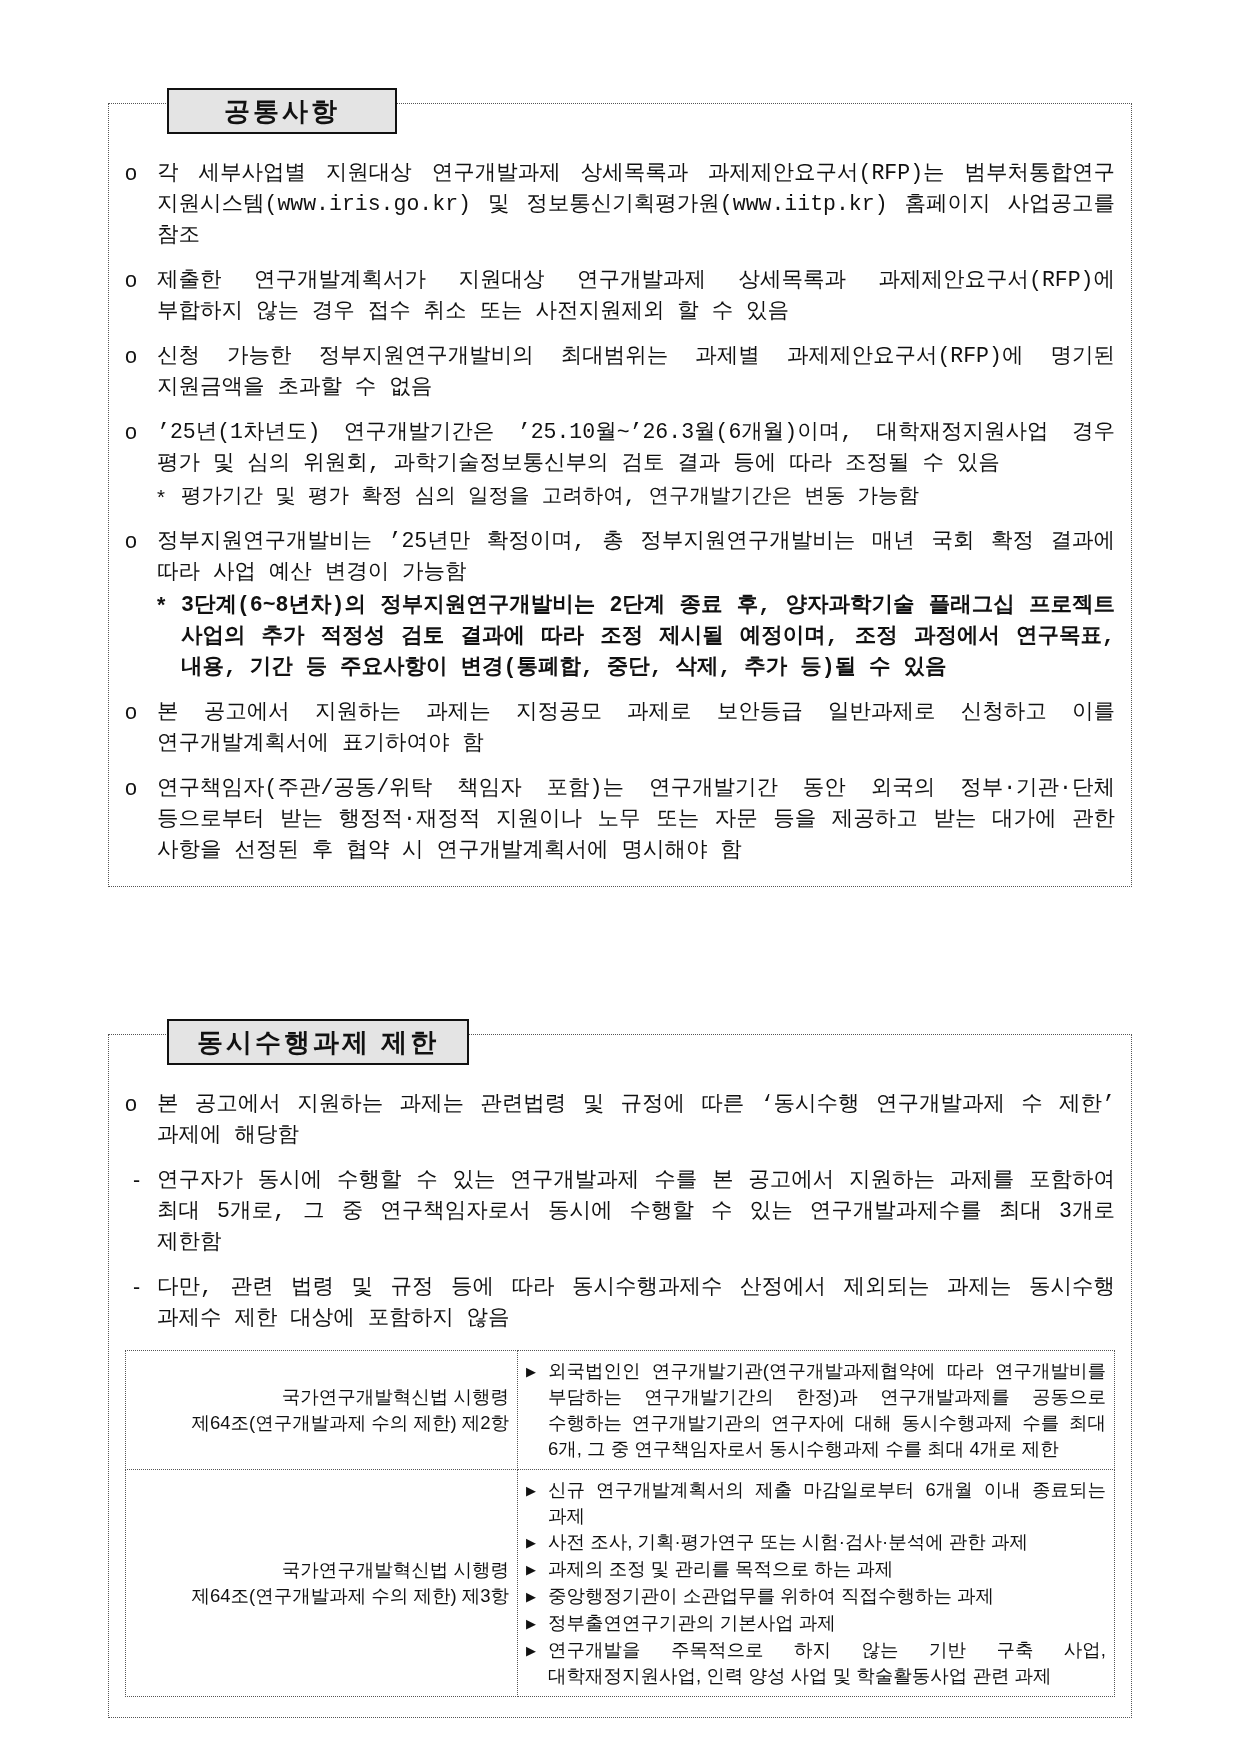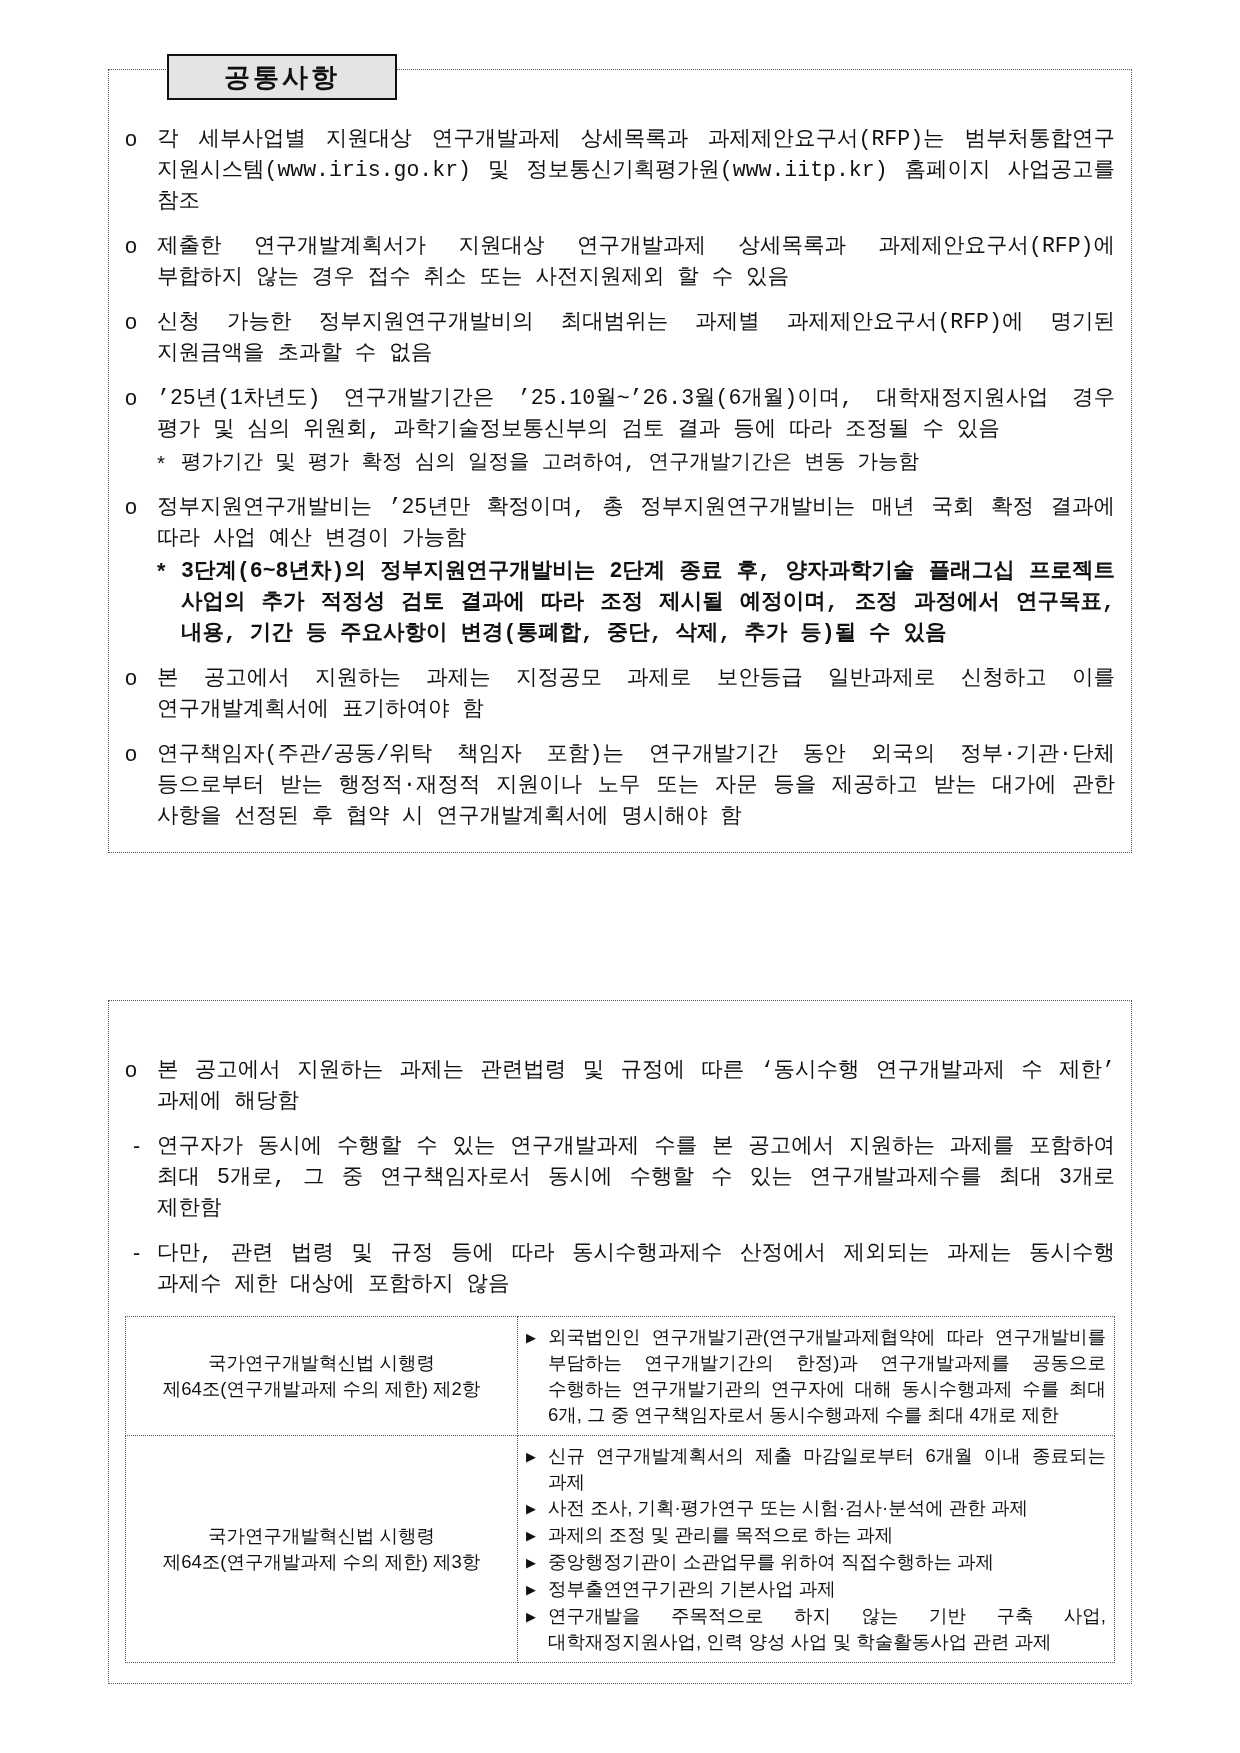"공통사항" .box-1 { margin-top: 69px -> 103px }
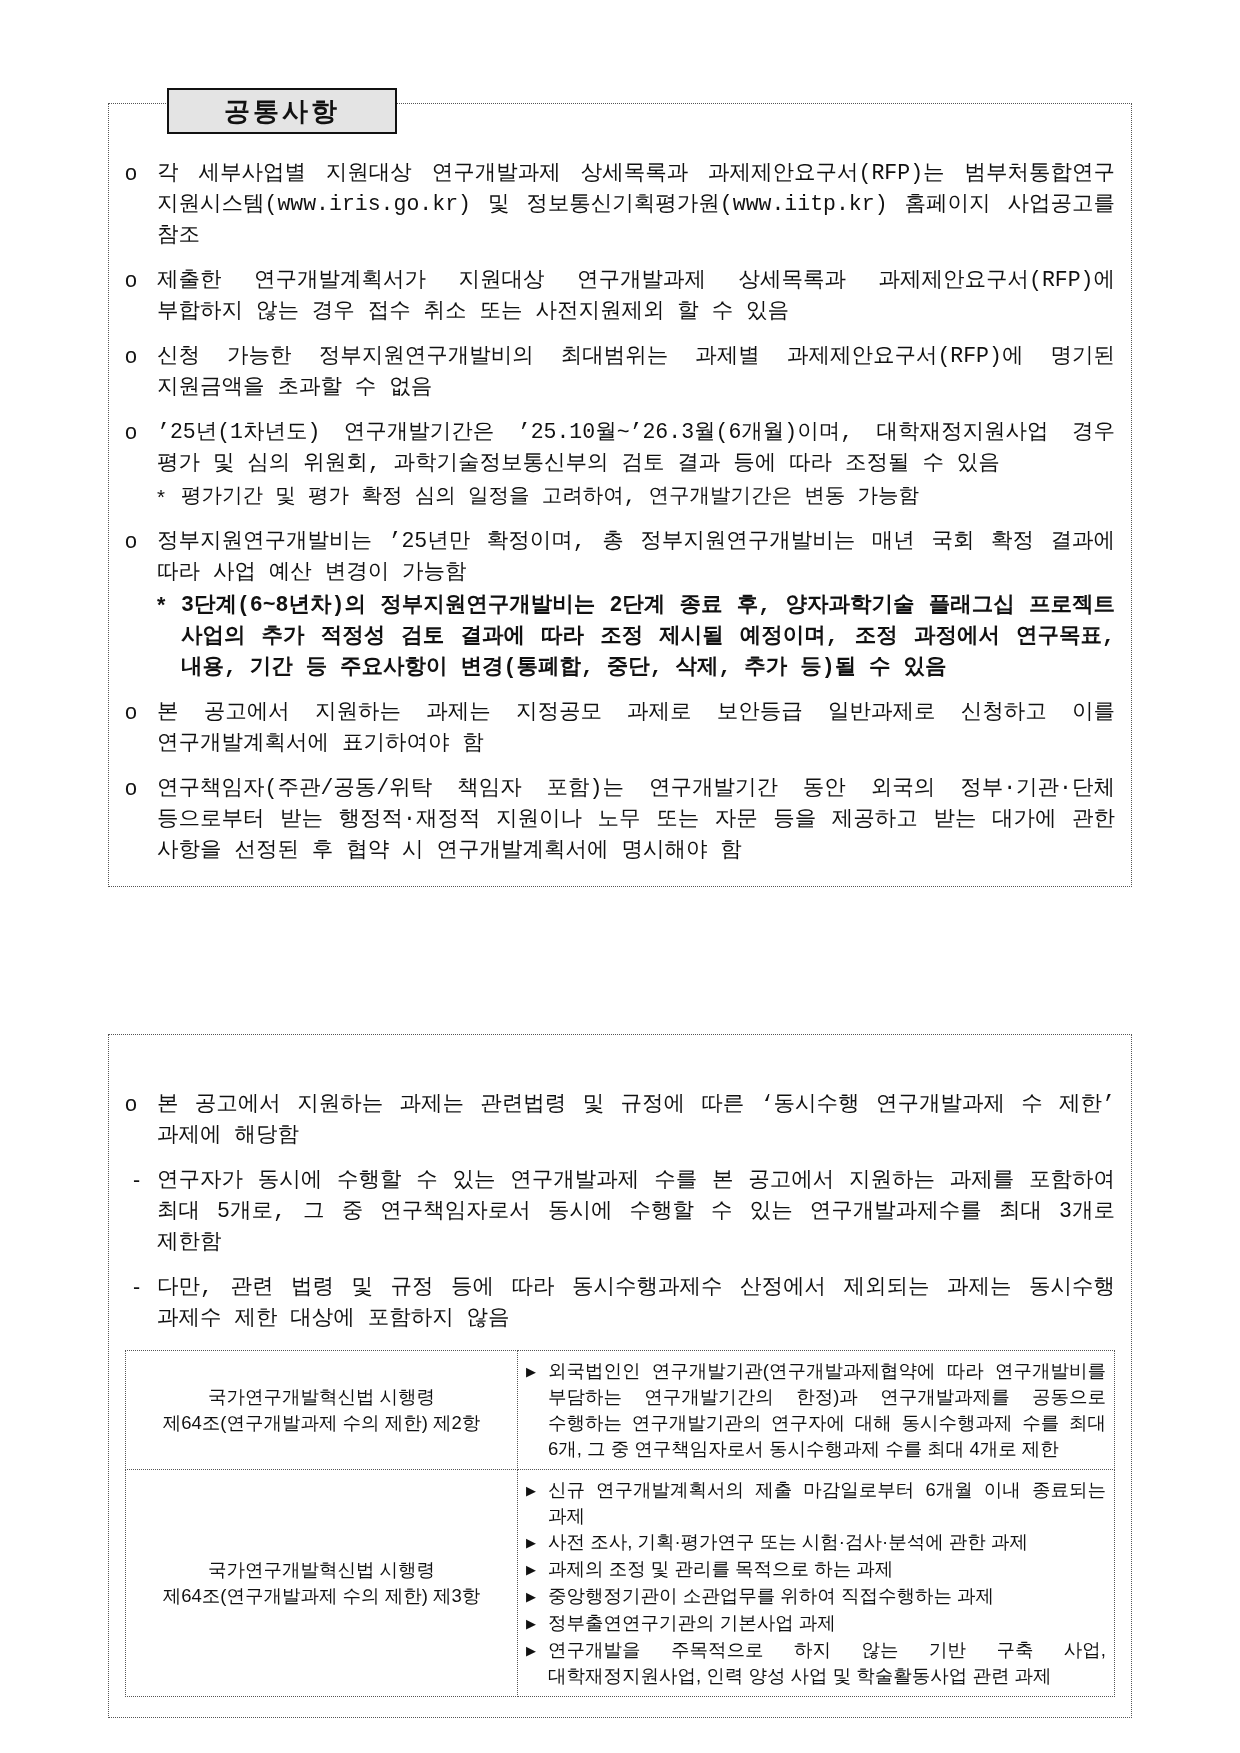"동시수행과제 제한" div.box-header { html: none -> <div> <span>동시수행과제 제한</span> </div> }
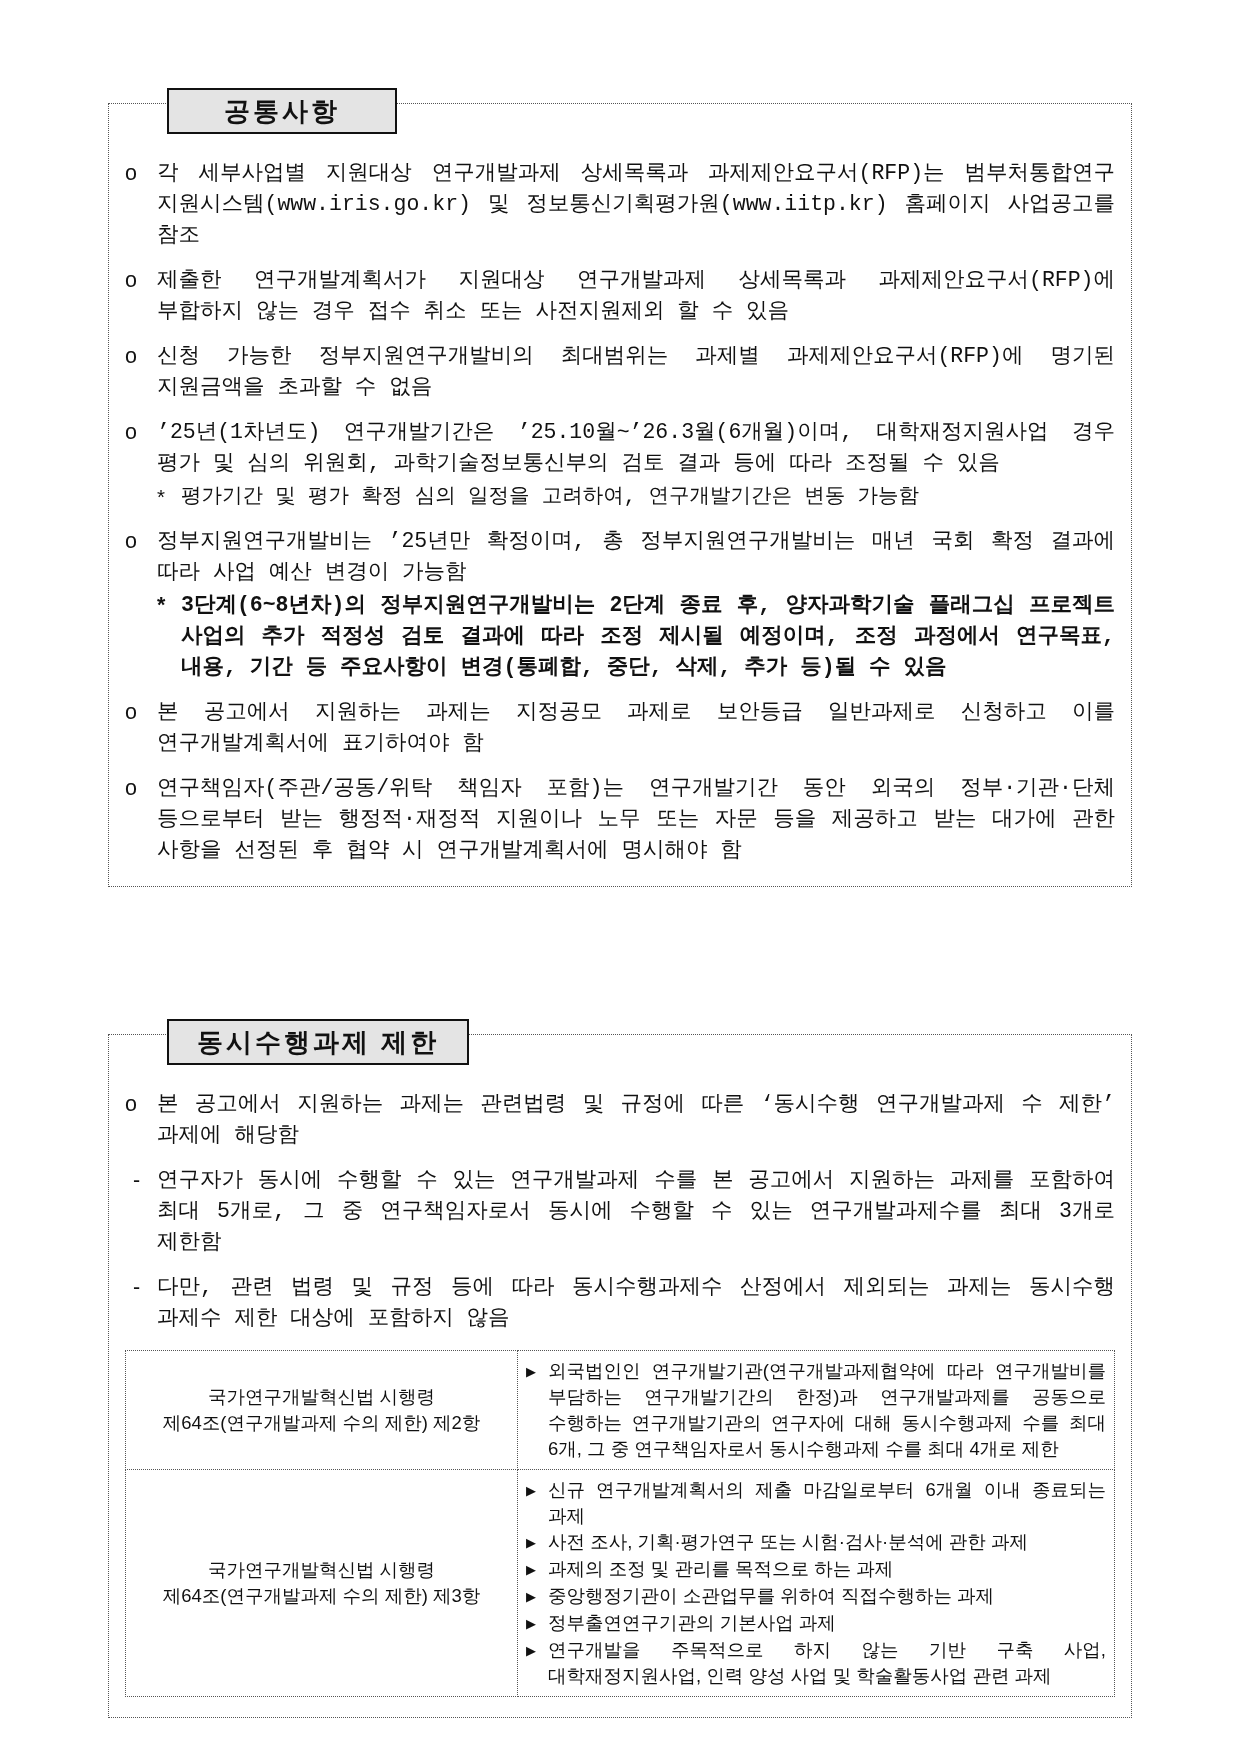"국가연구개발혁신법 시행령" .cell-law { text-align: center -> right }
